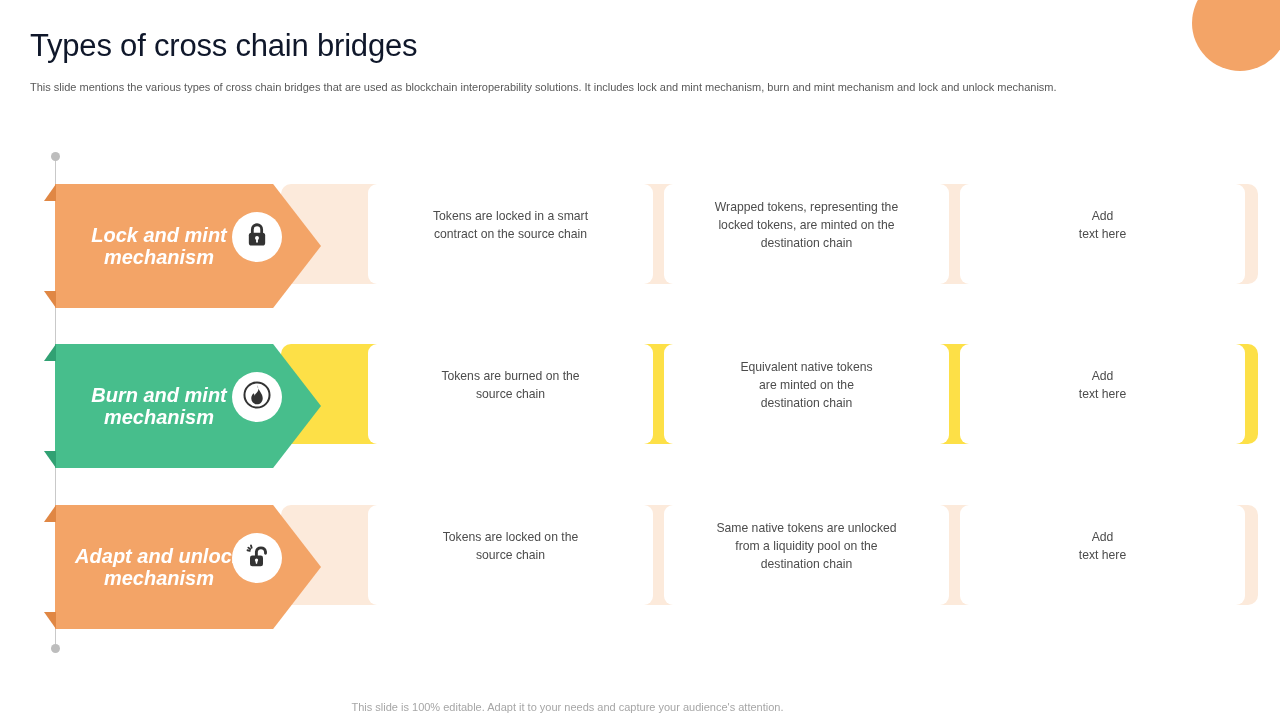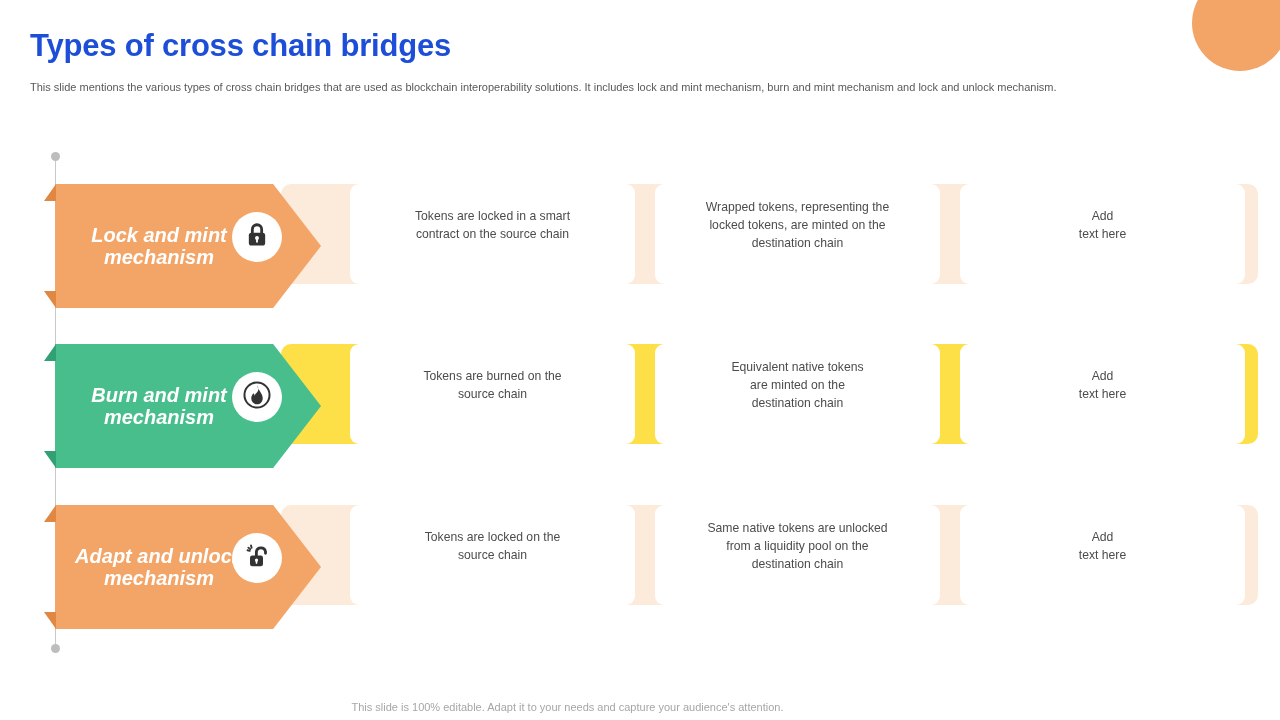"Types of cross chain bridges" .page-title { color: #1d4ed8 -> #0f172a; font-weight: bold -> normal }
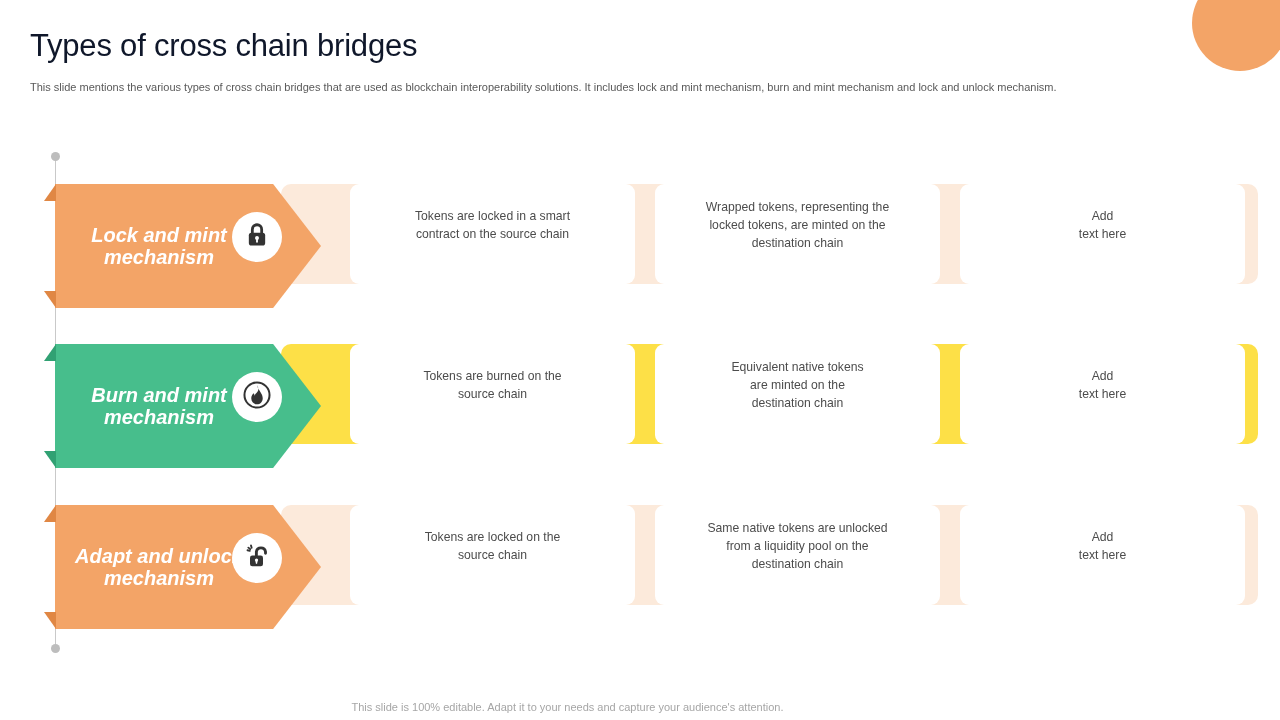"Tokens are locked in a" .strip { gap: 20px -> 11px }
